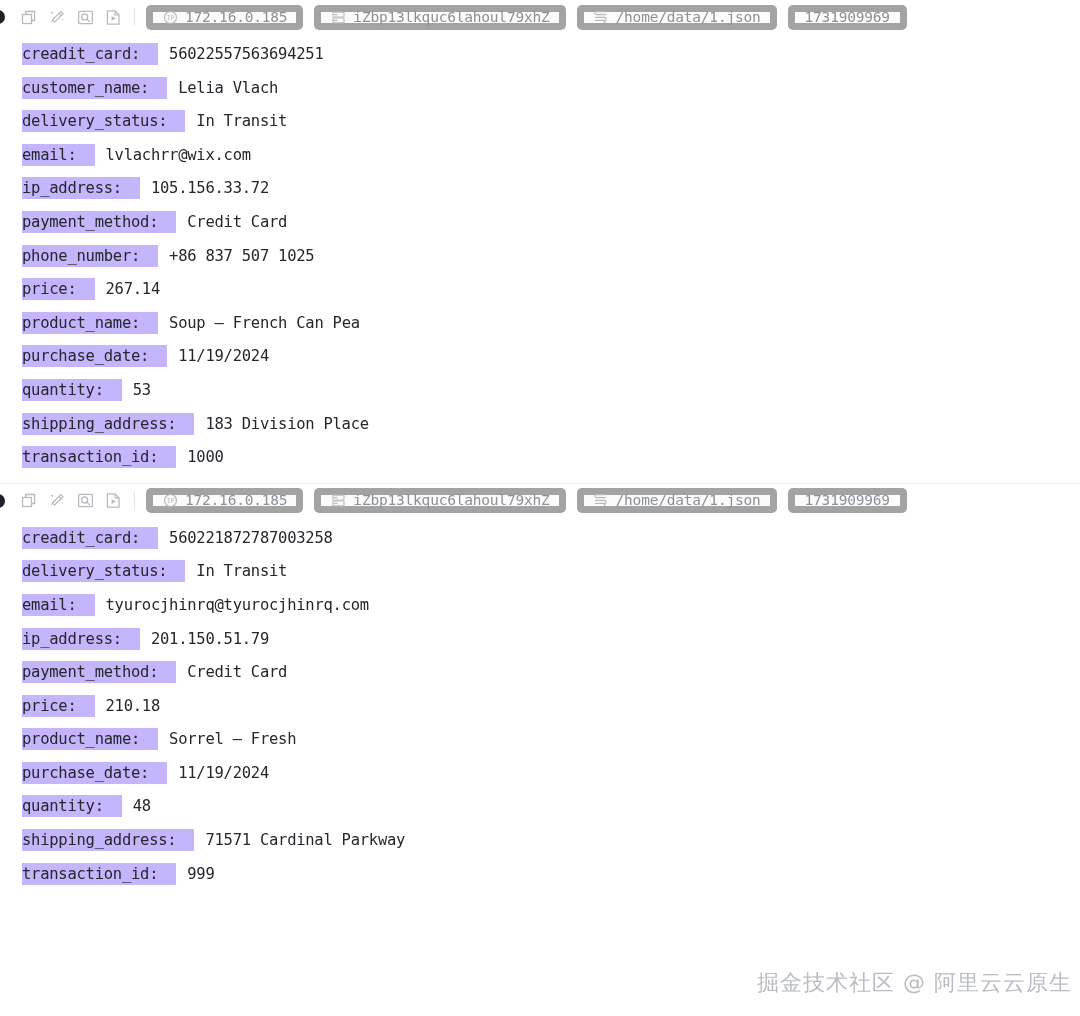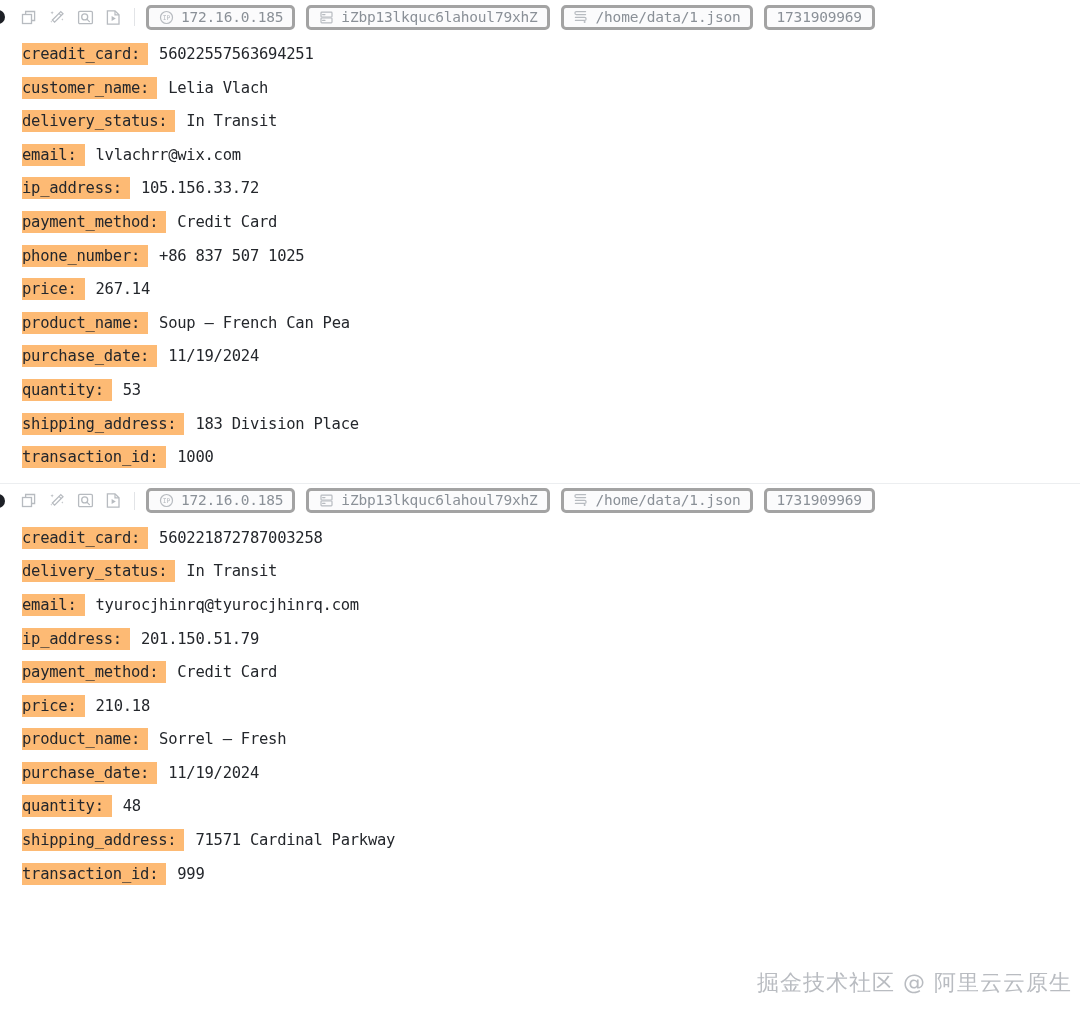"IP" .chip { border: 3px solid #a3a3a3 -> 7px solid #a3a3a3 }
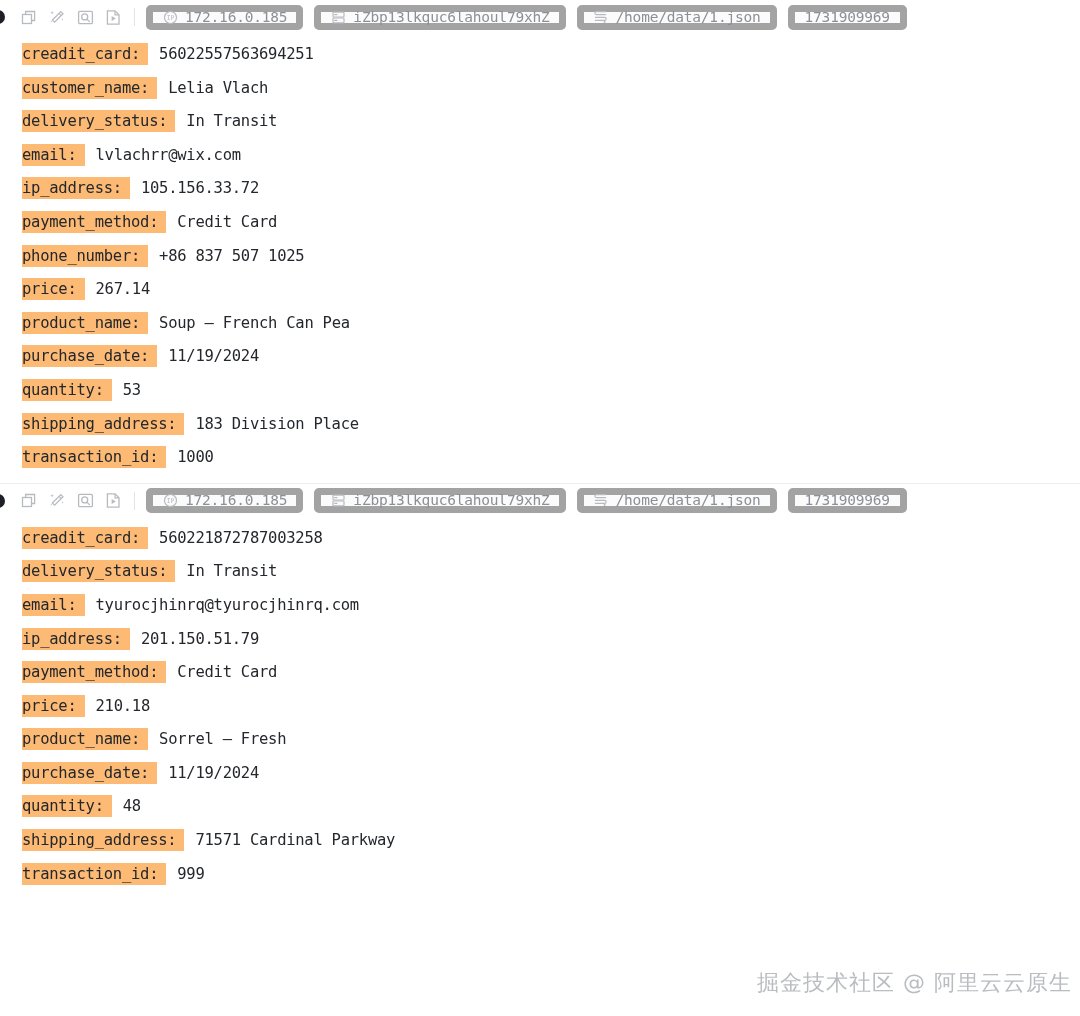"creadit_card:" .kv-key { background: #fdba74 -> #c4b5fd; padding: 2px 8px 2px 0 -> 2px 18px 2px 0 }
